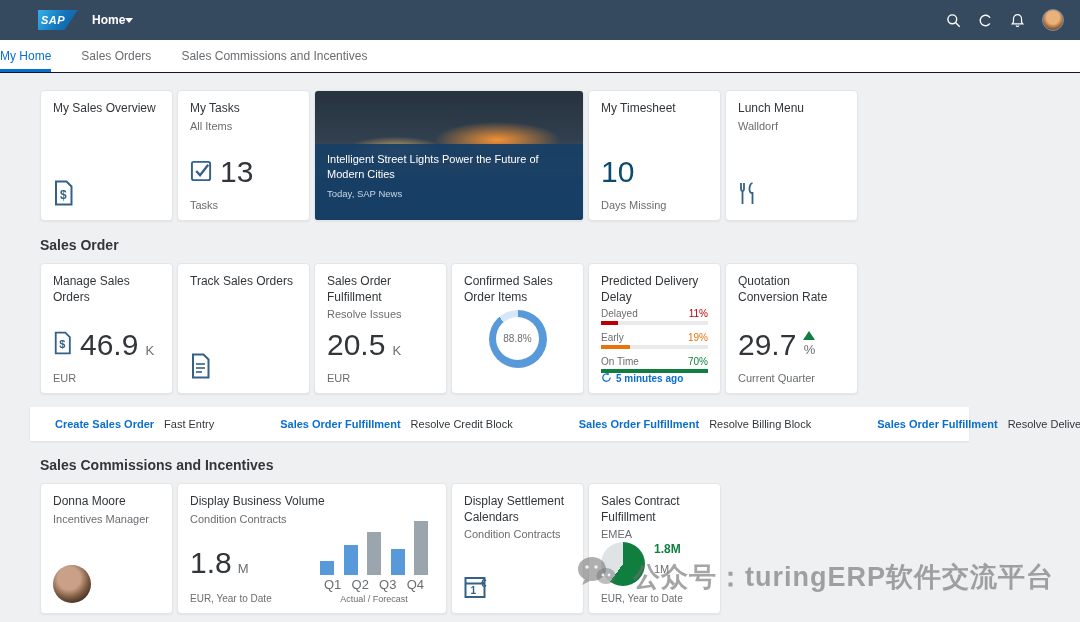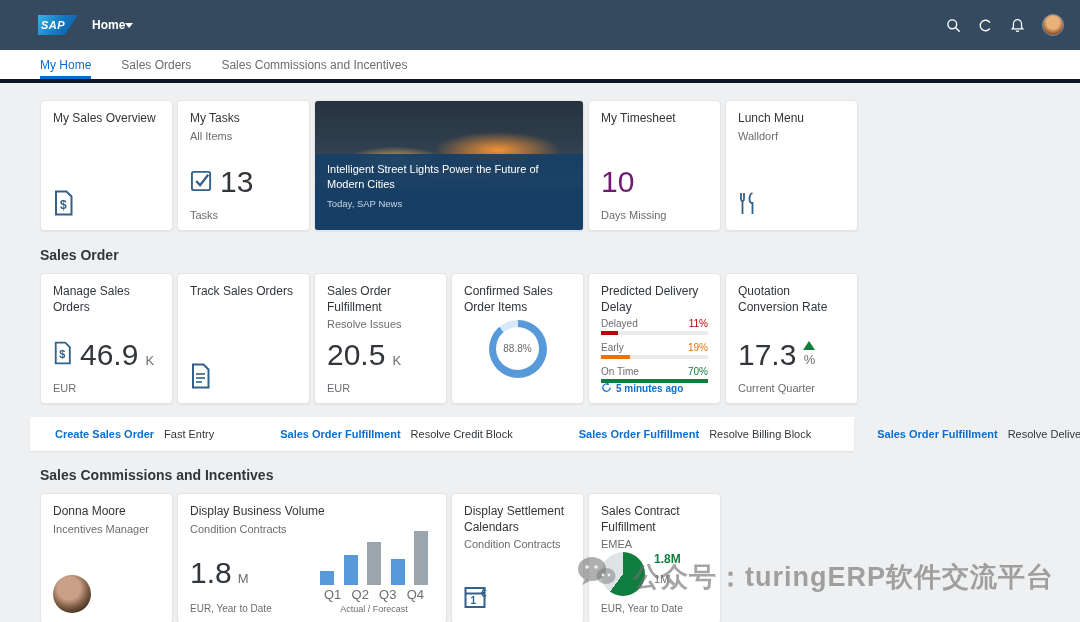"SAP" .topbar { height: 50px -> 40px }
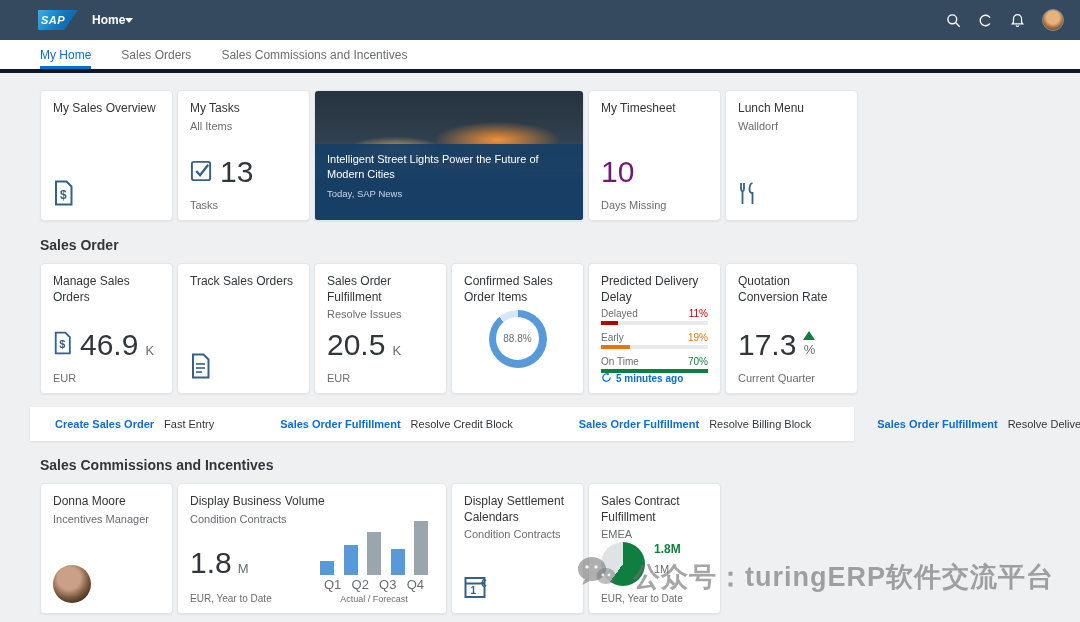"My Home" .tabbar { border-bottom: 4px solid #0f172a -> 1px solid #0f172a; padding-left: 40px -> none }
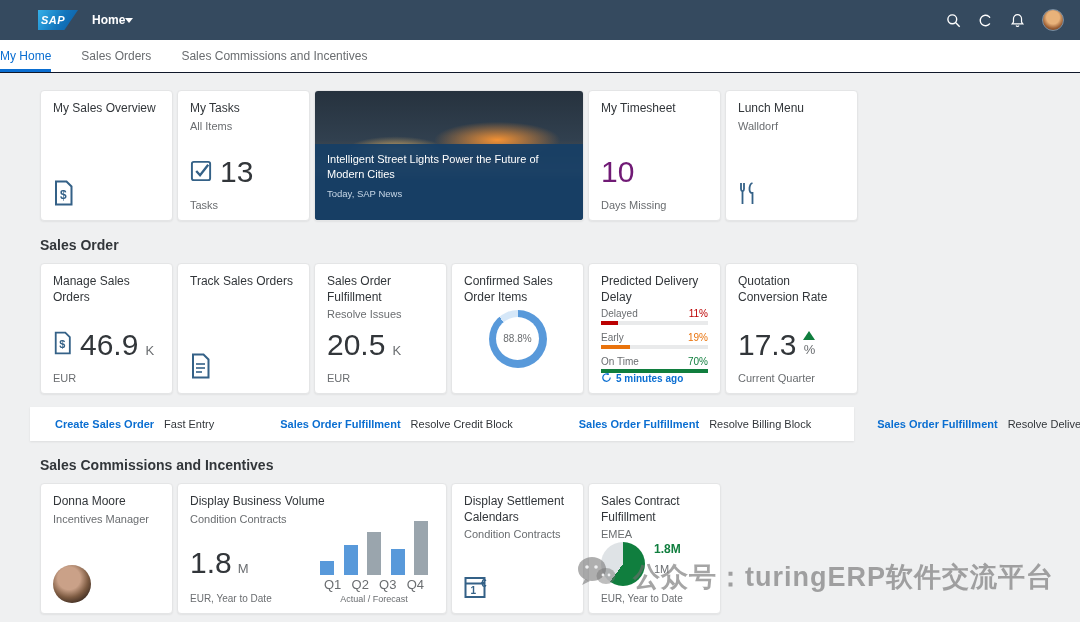"10" .kpi-num.red { color: #701a75 -> #0c4a6e }
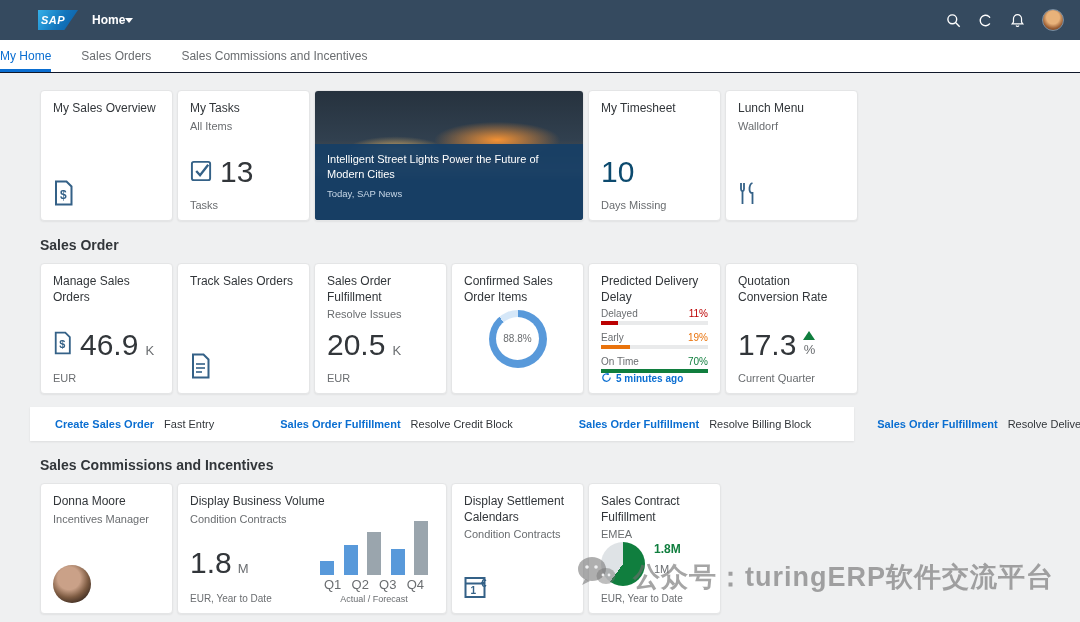"17.3" span.kpi-num { text: 17.3 -> 29.7 }
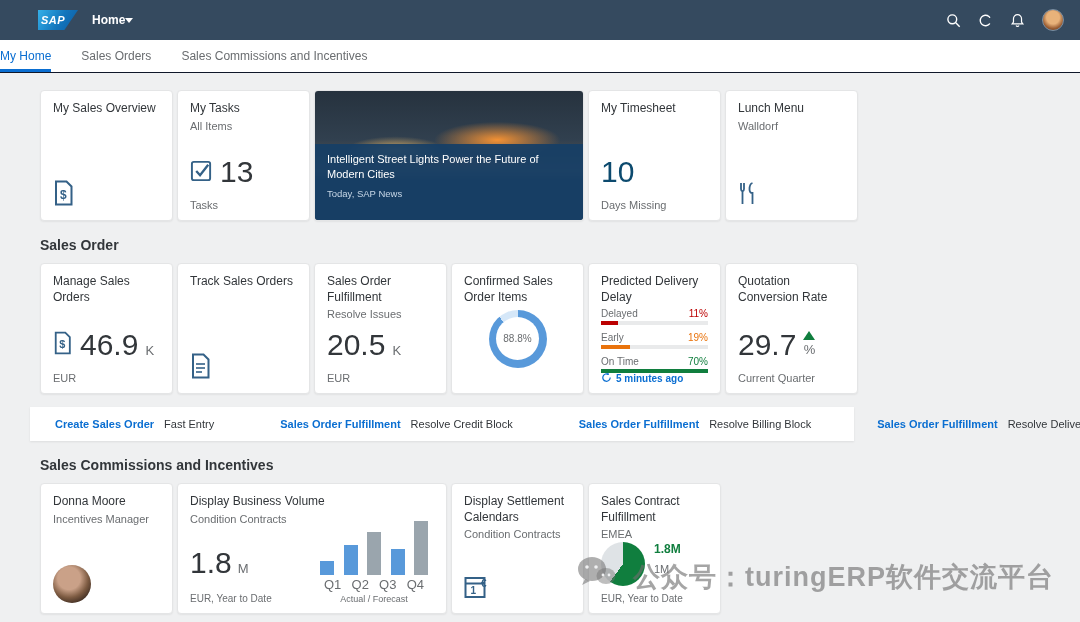"Create Sales Order" .link-strip { width: 824px -> 939px }
